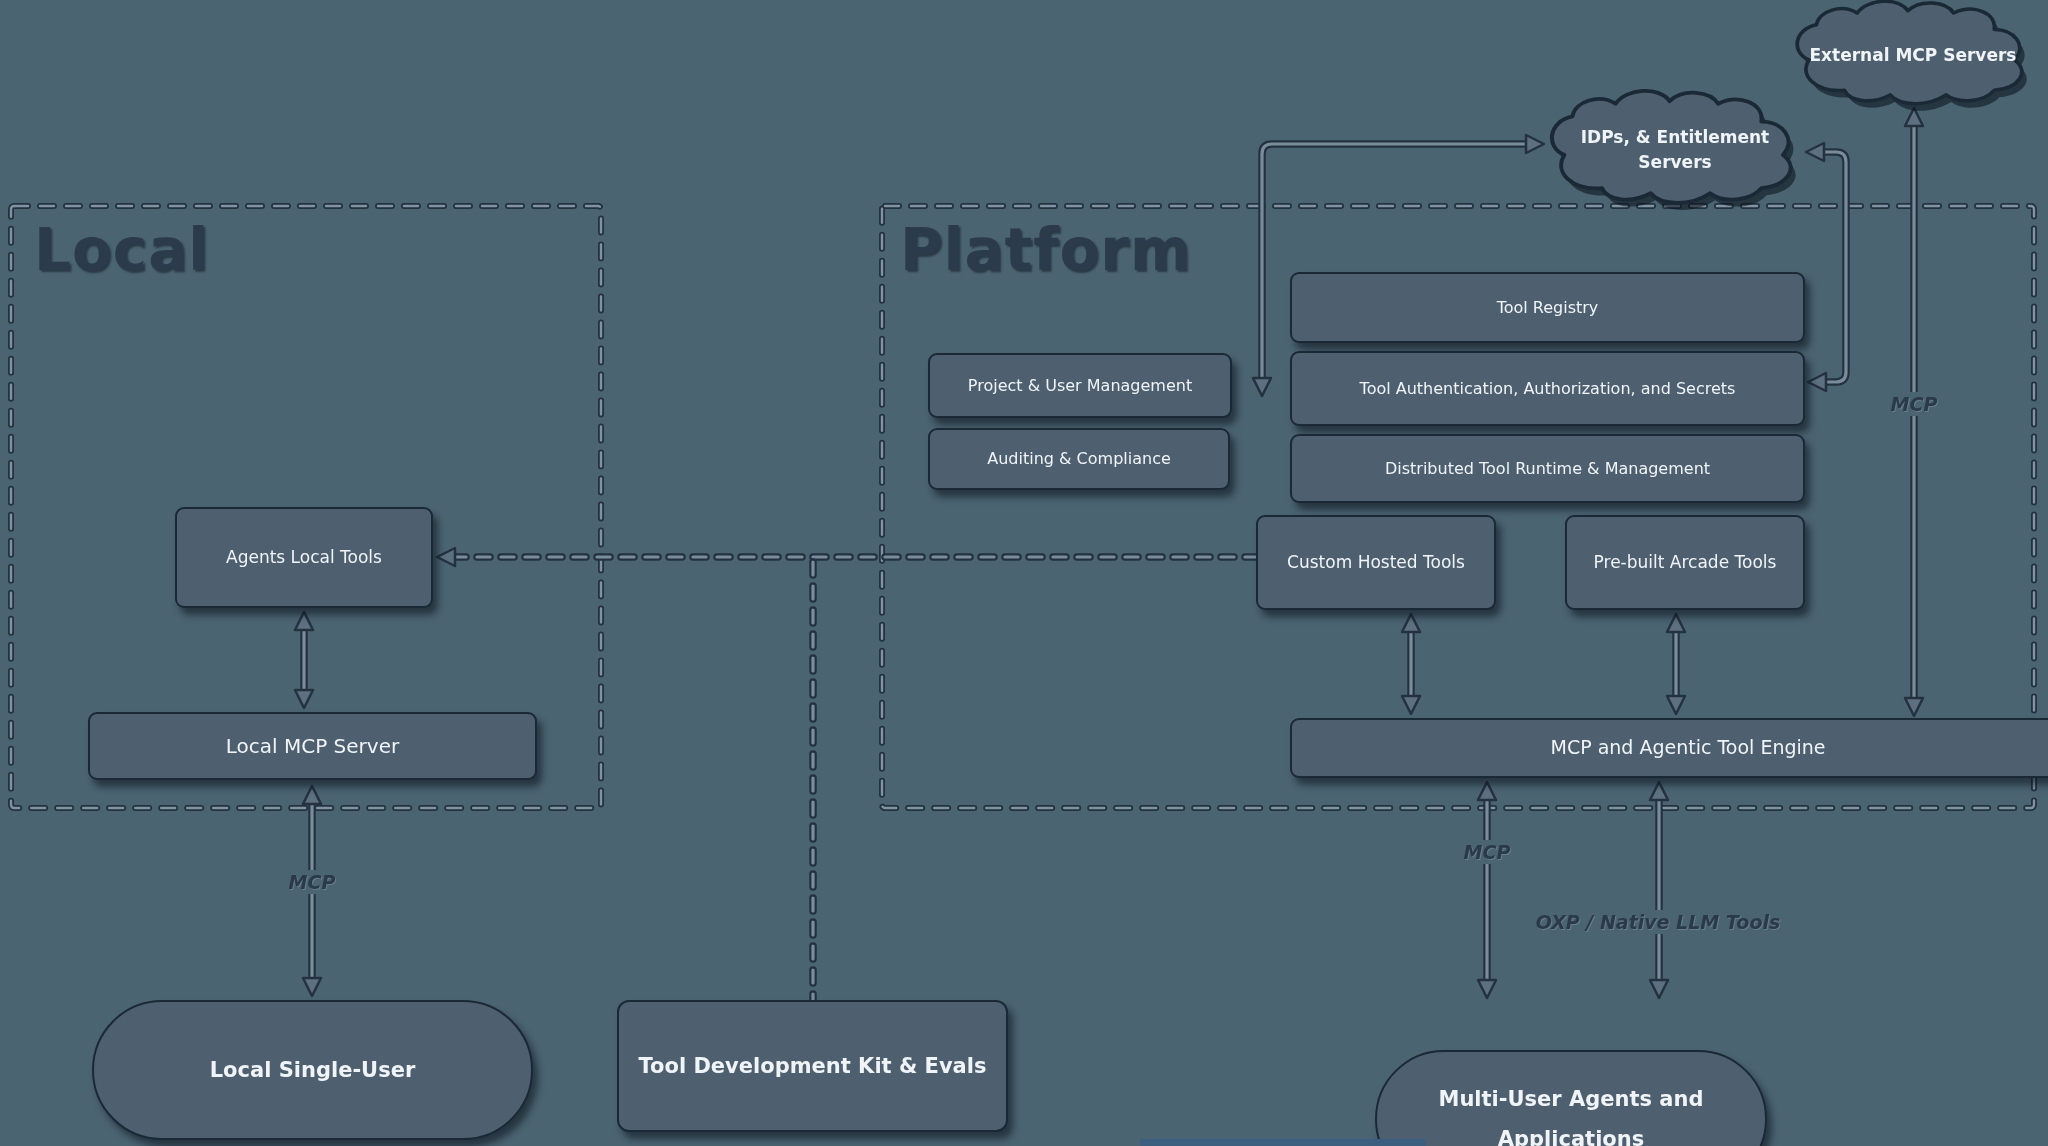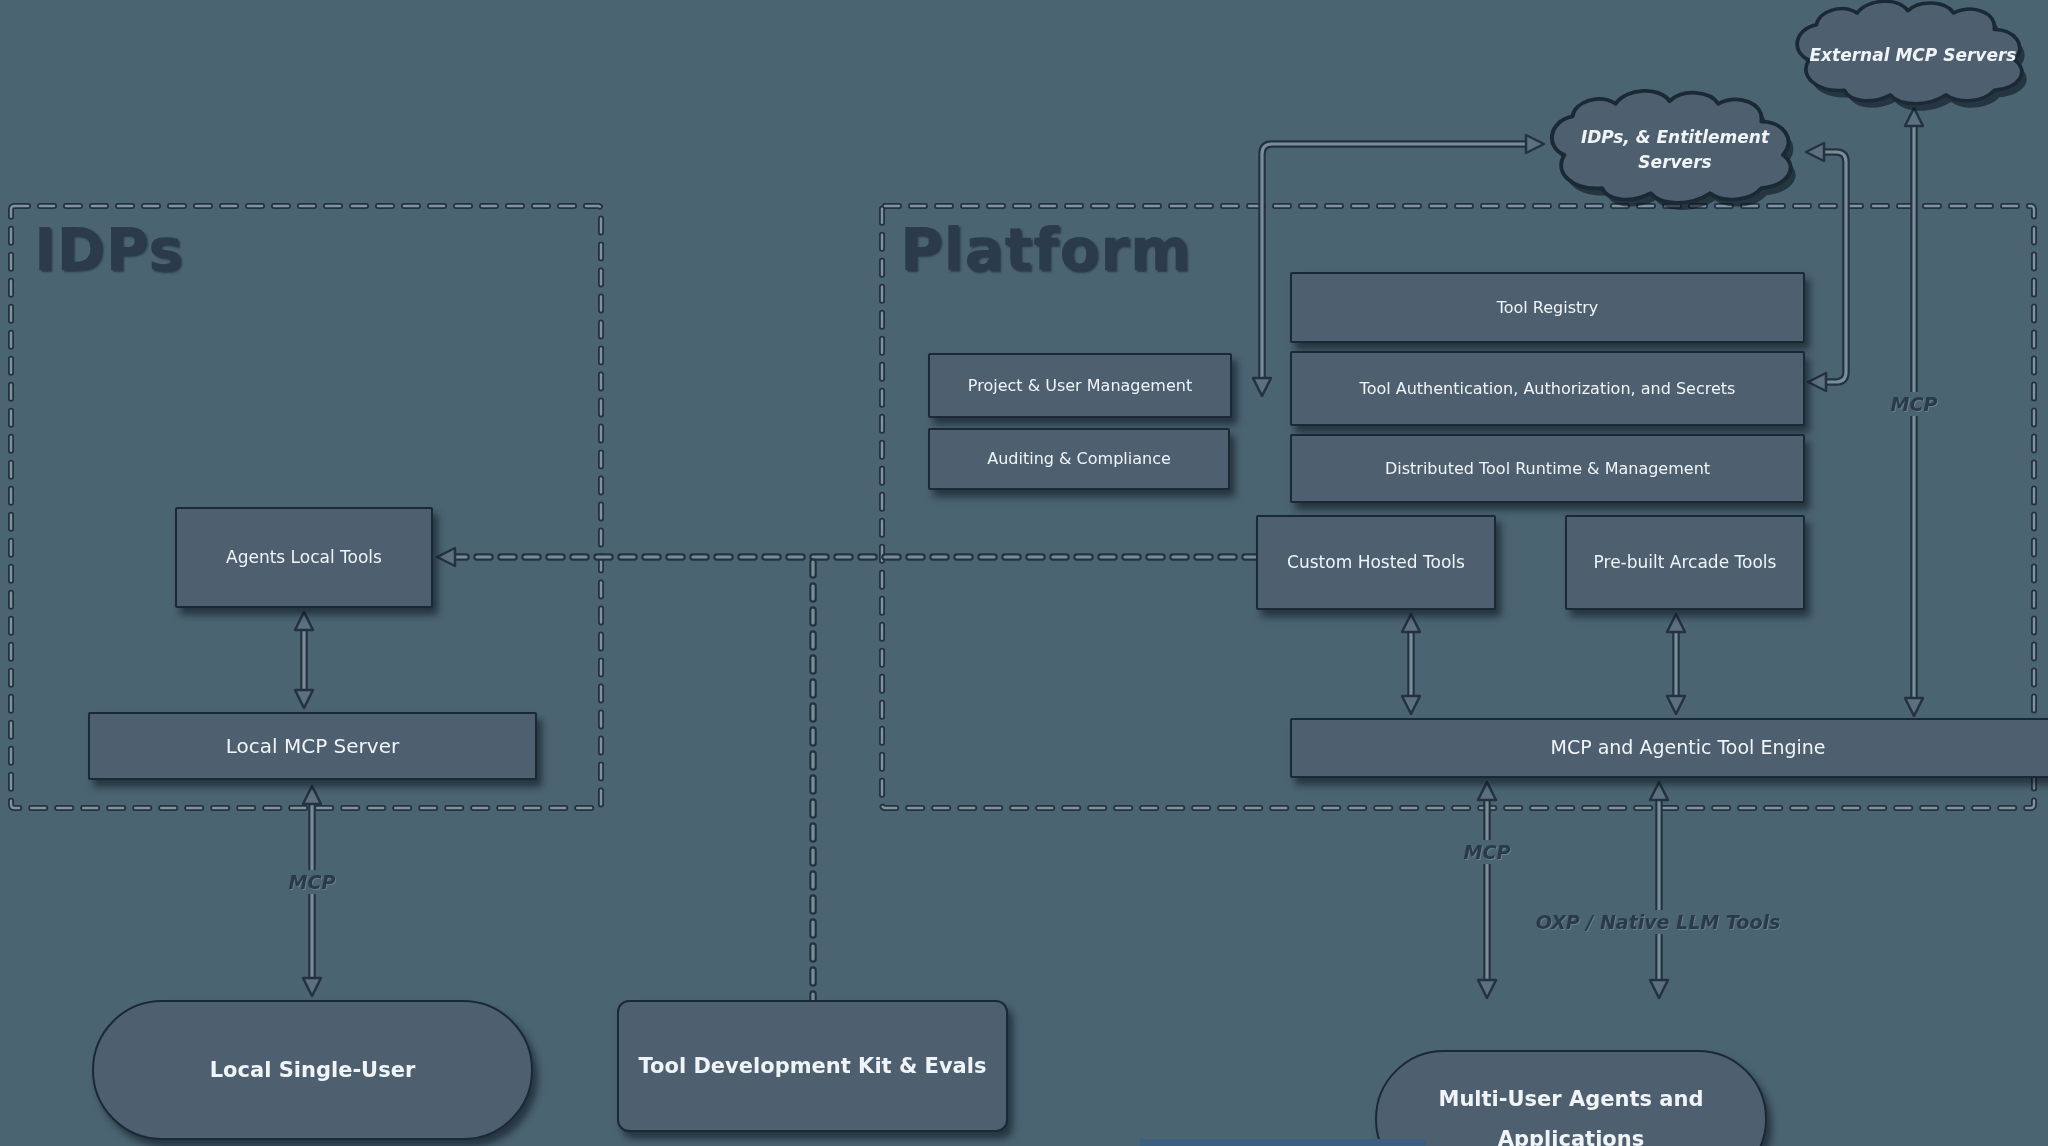"External MCP Servers" .cloud-label { font-style: italic -> none }
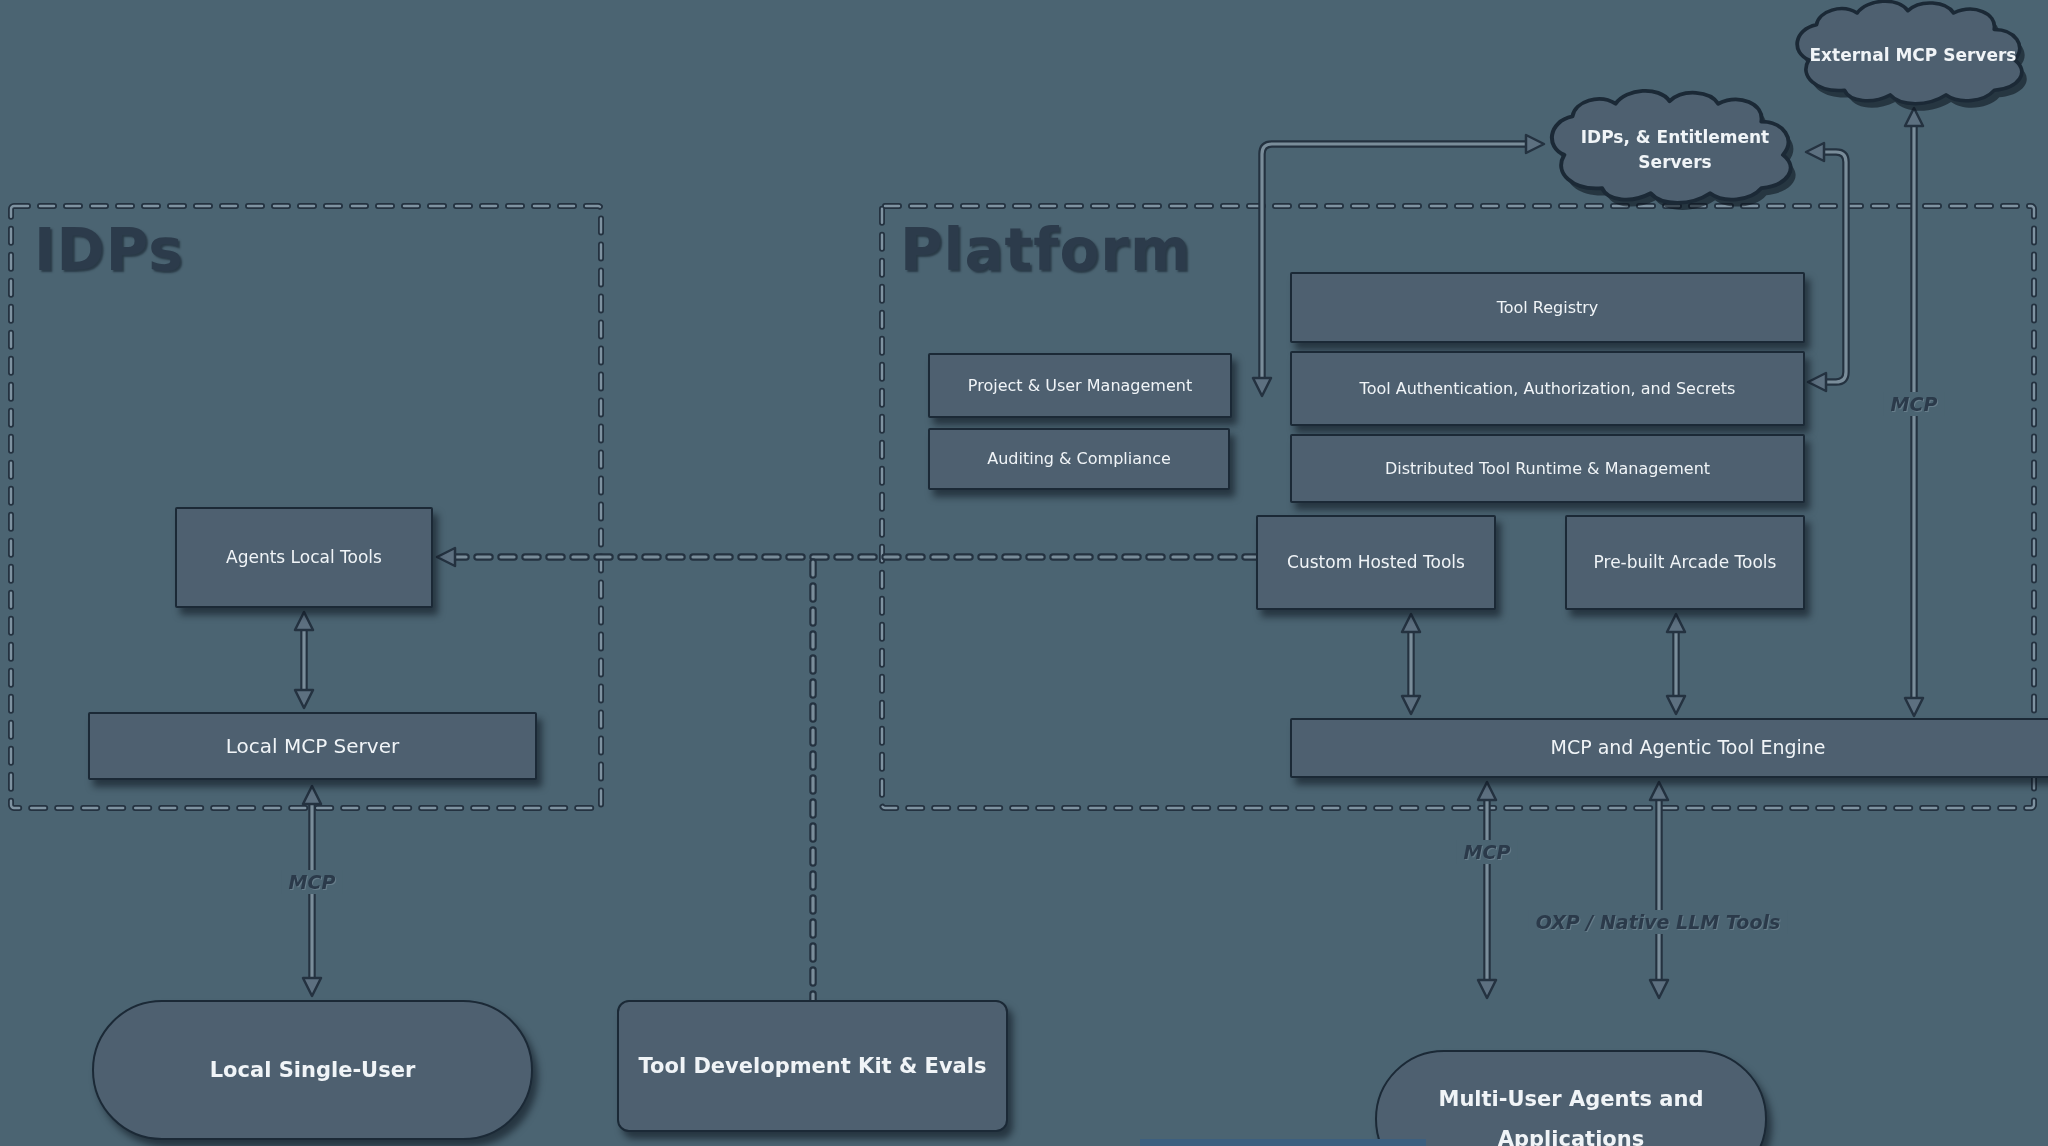"IDPs" div.container-title { text: IDPs -> Local }
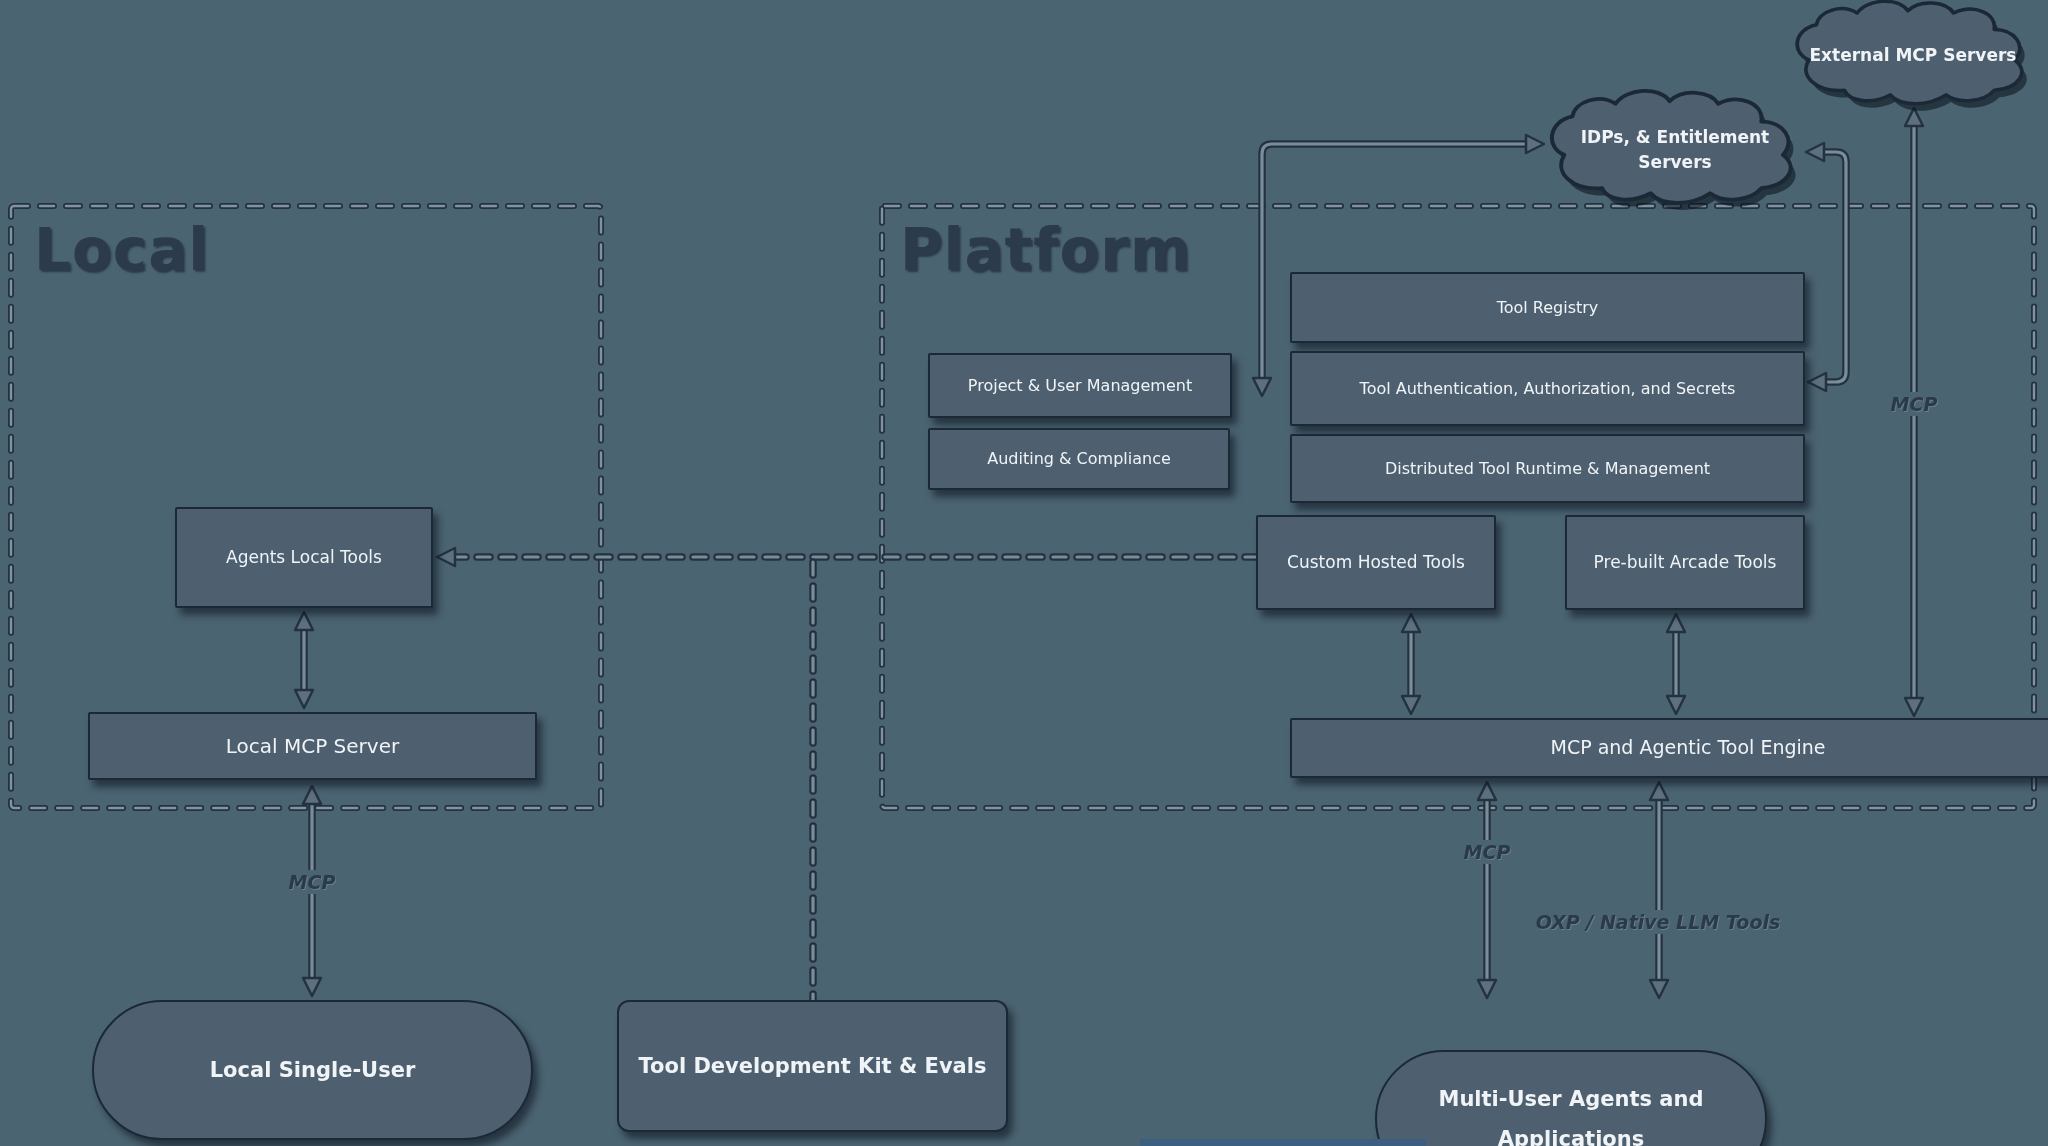"Tool Registry" .node { border-radius: 2px -> 9px }
